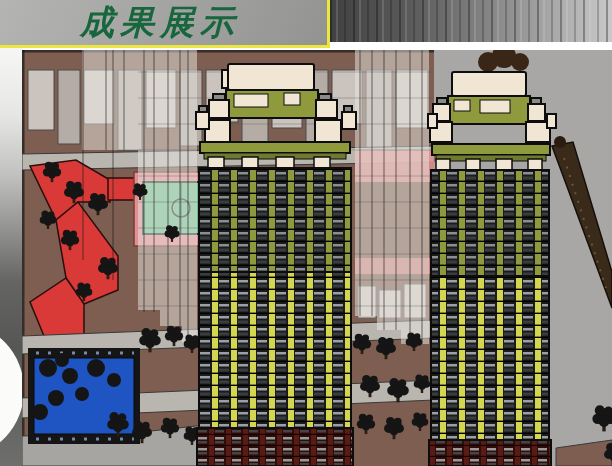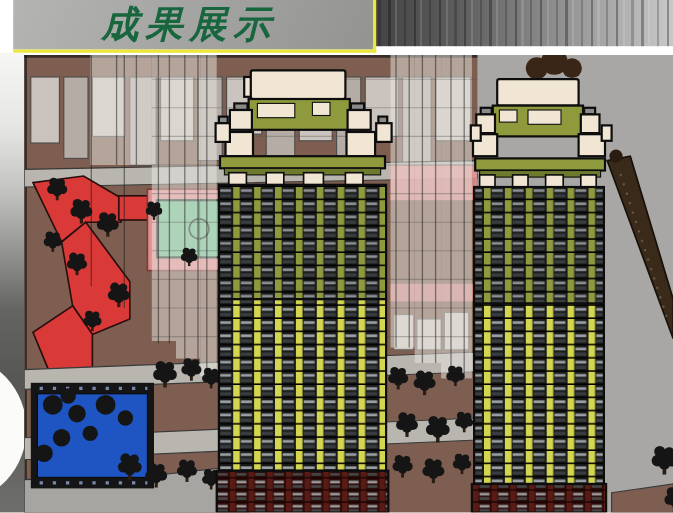"成果展示" .title-box { left: 12px -> 0 }
